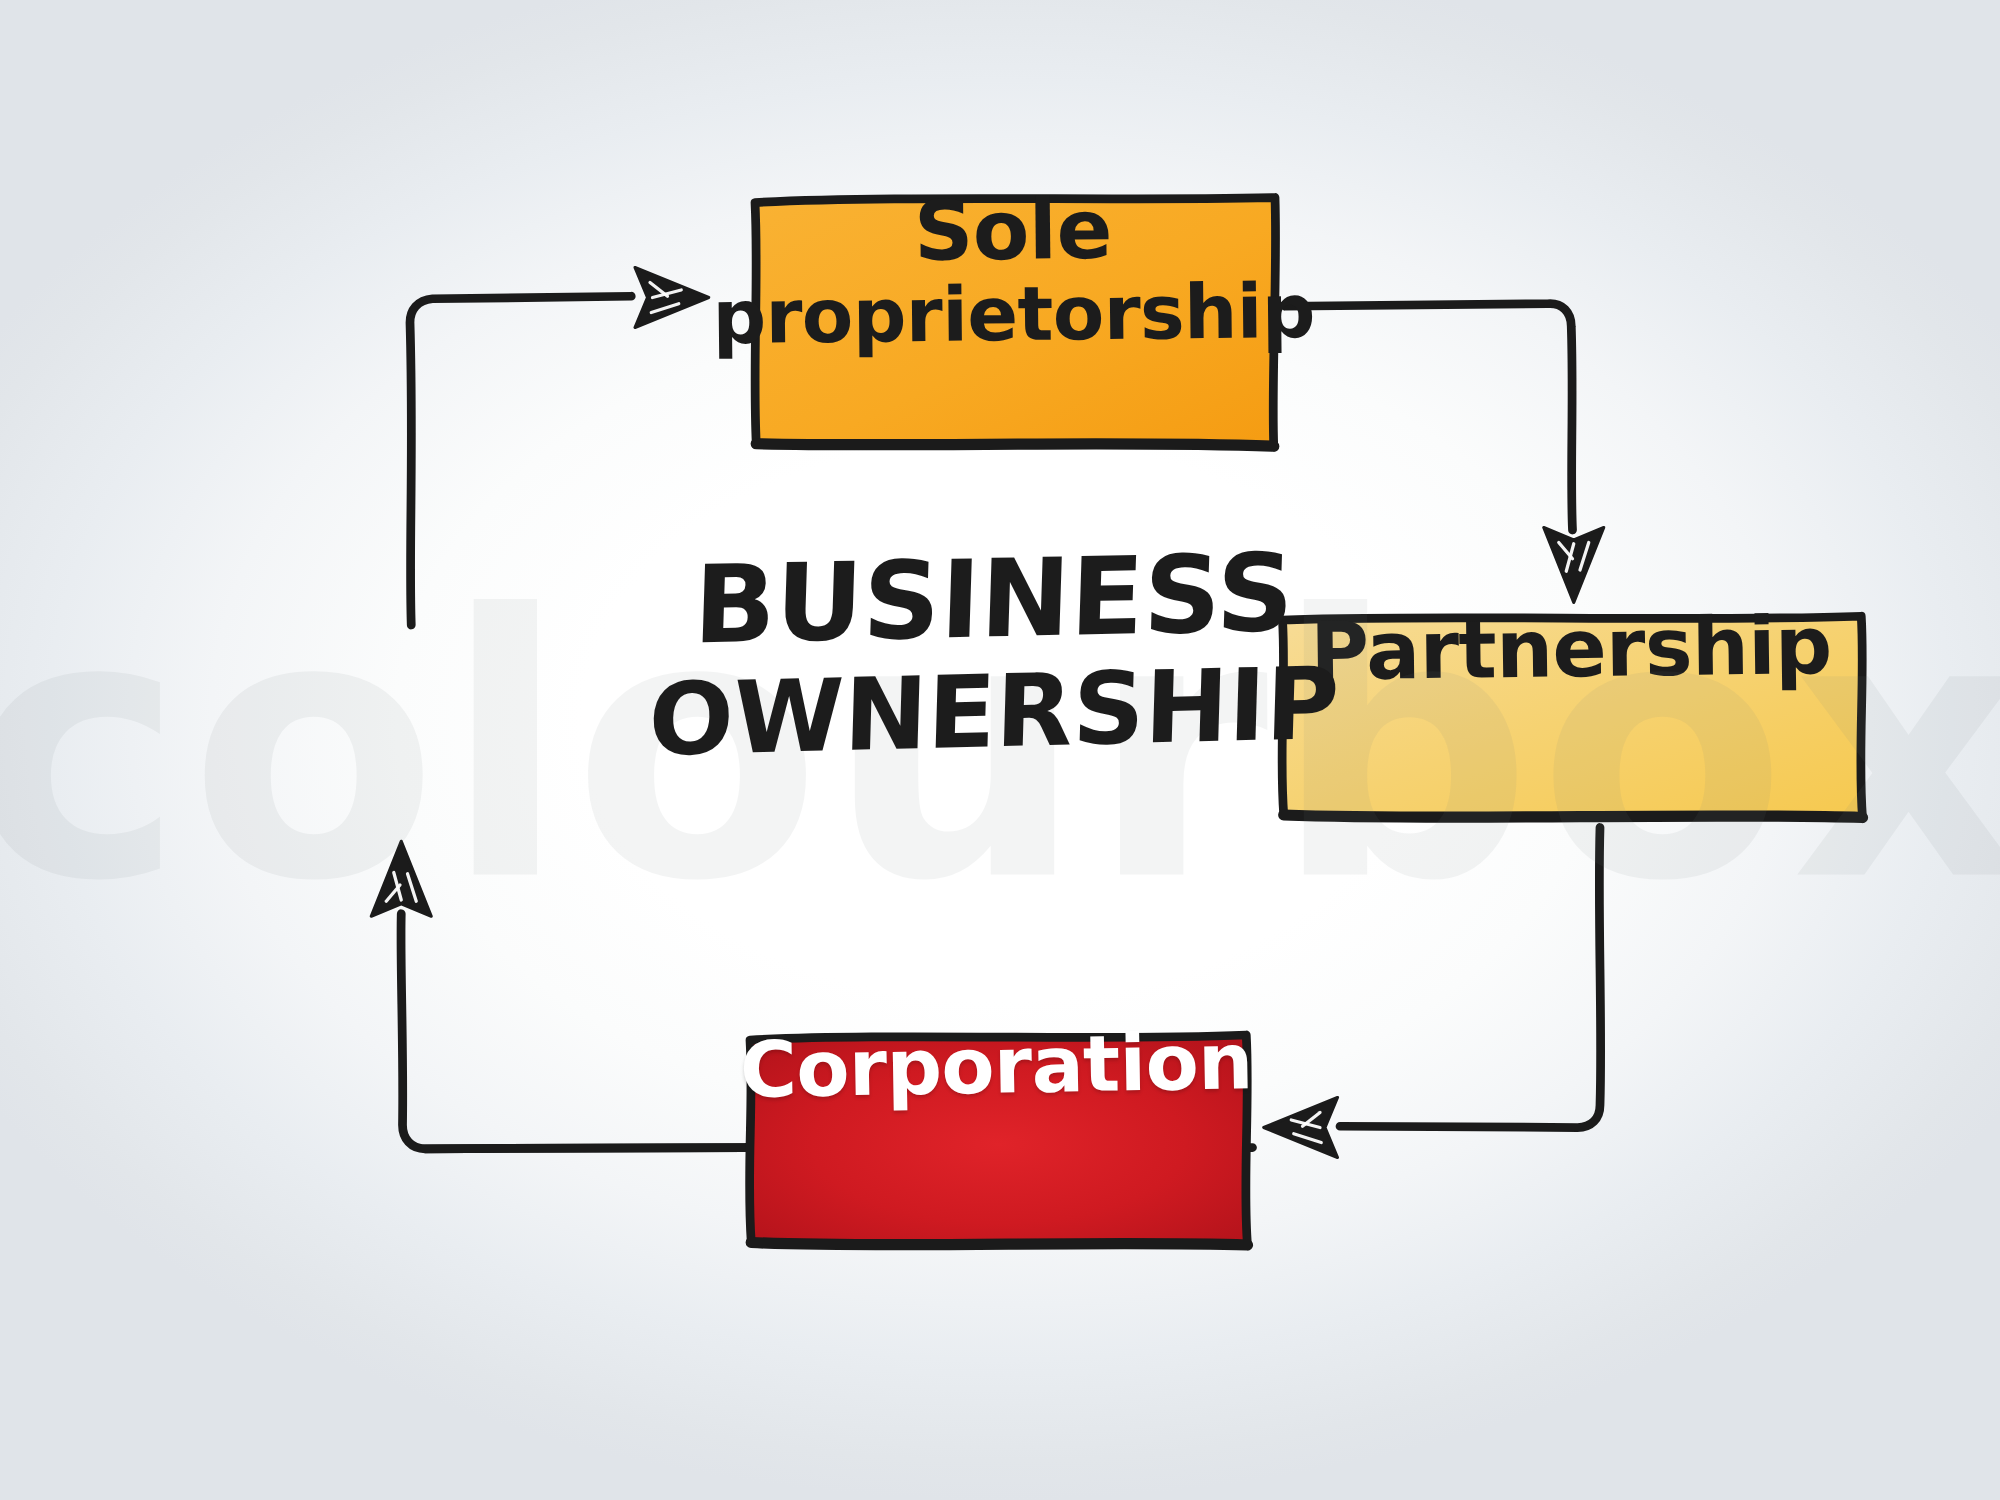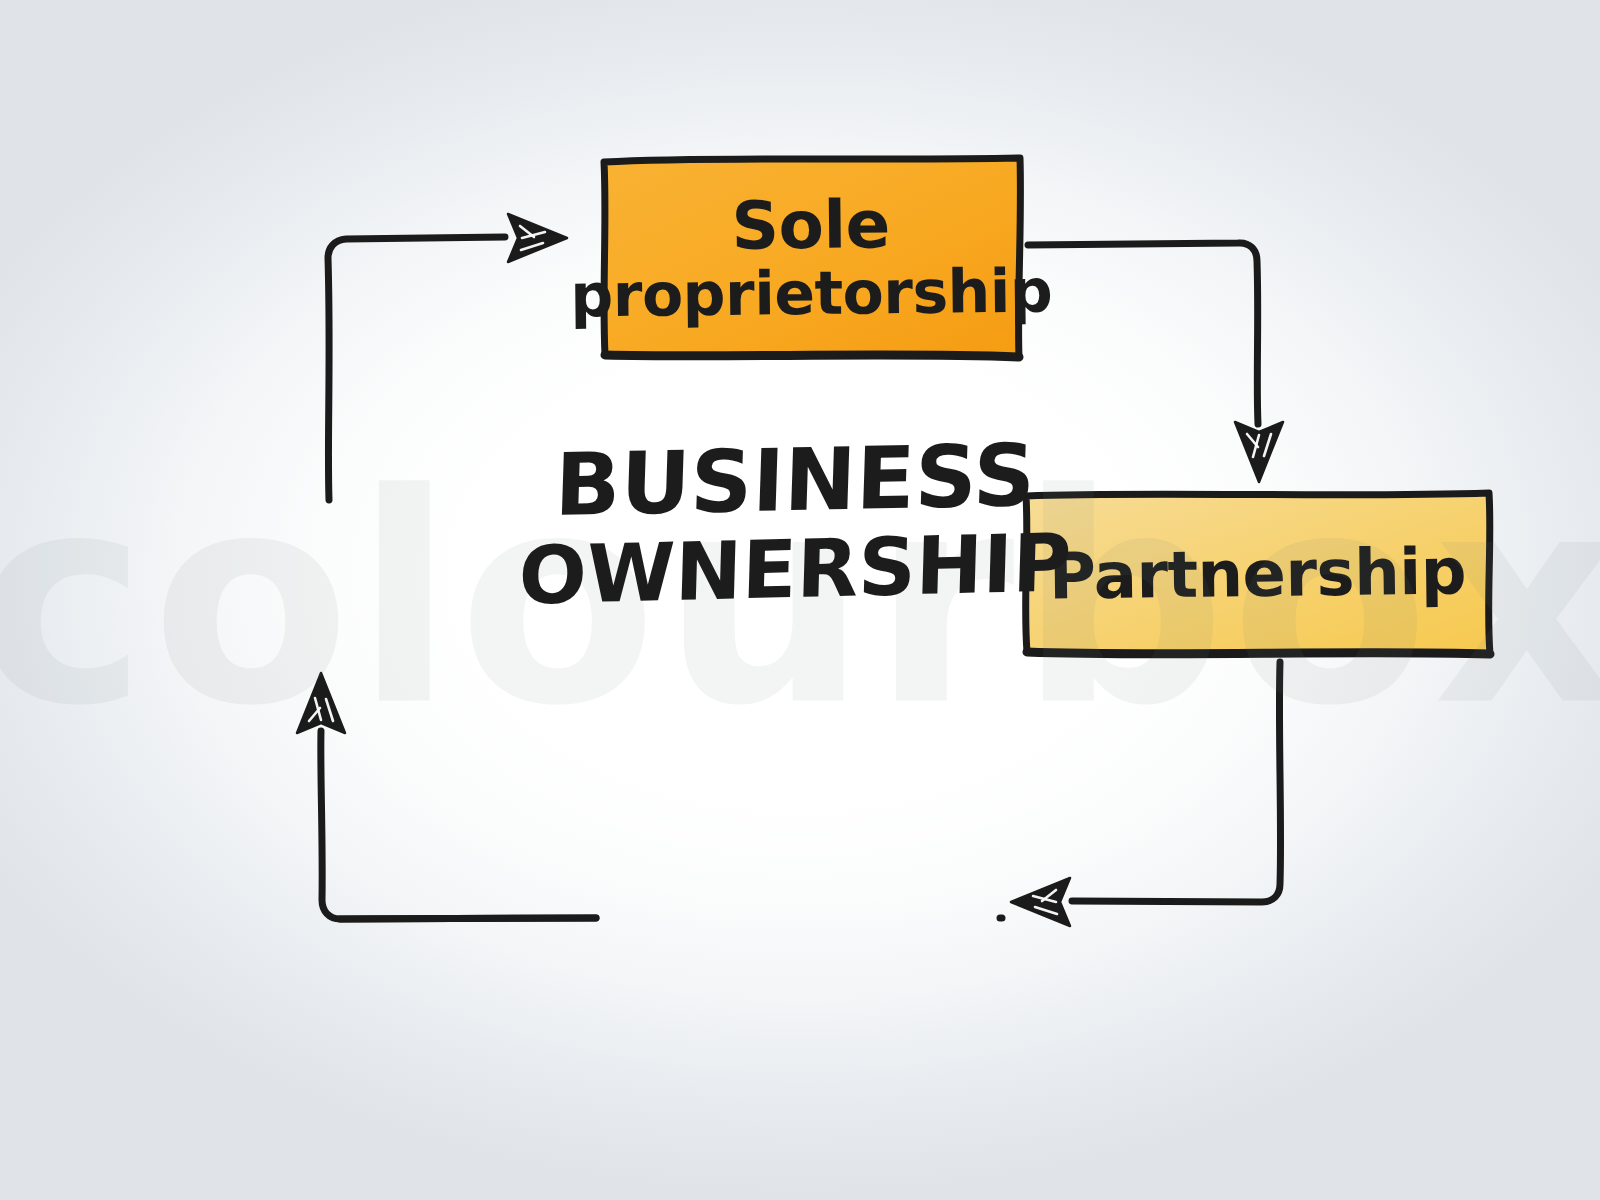"Sole" .node { align-items: center -> none }
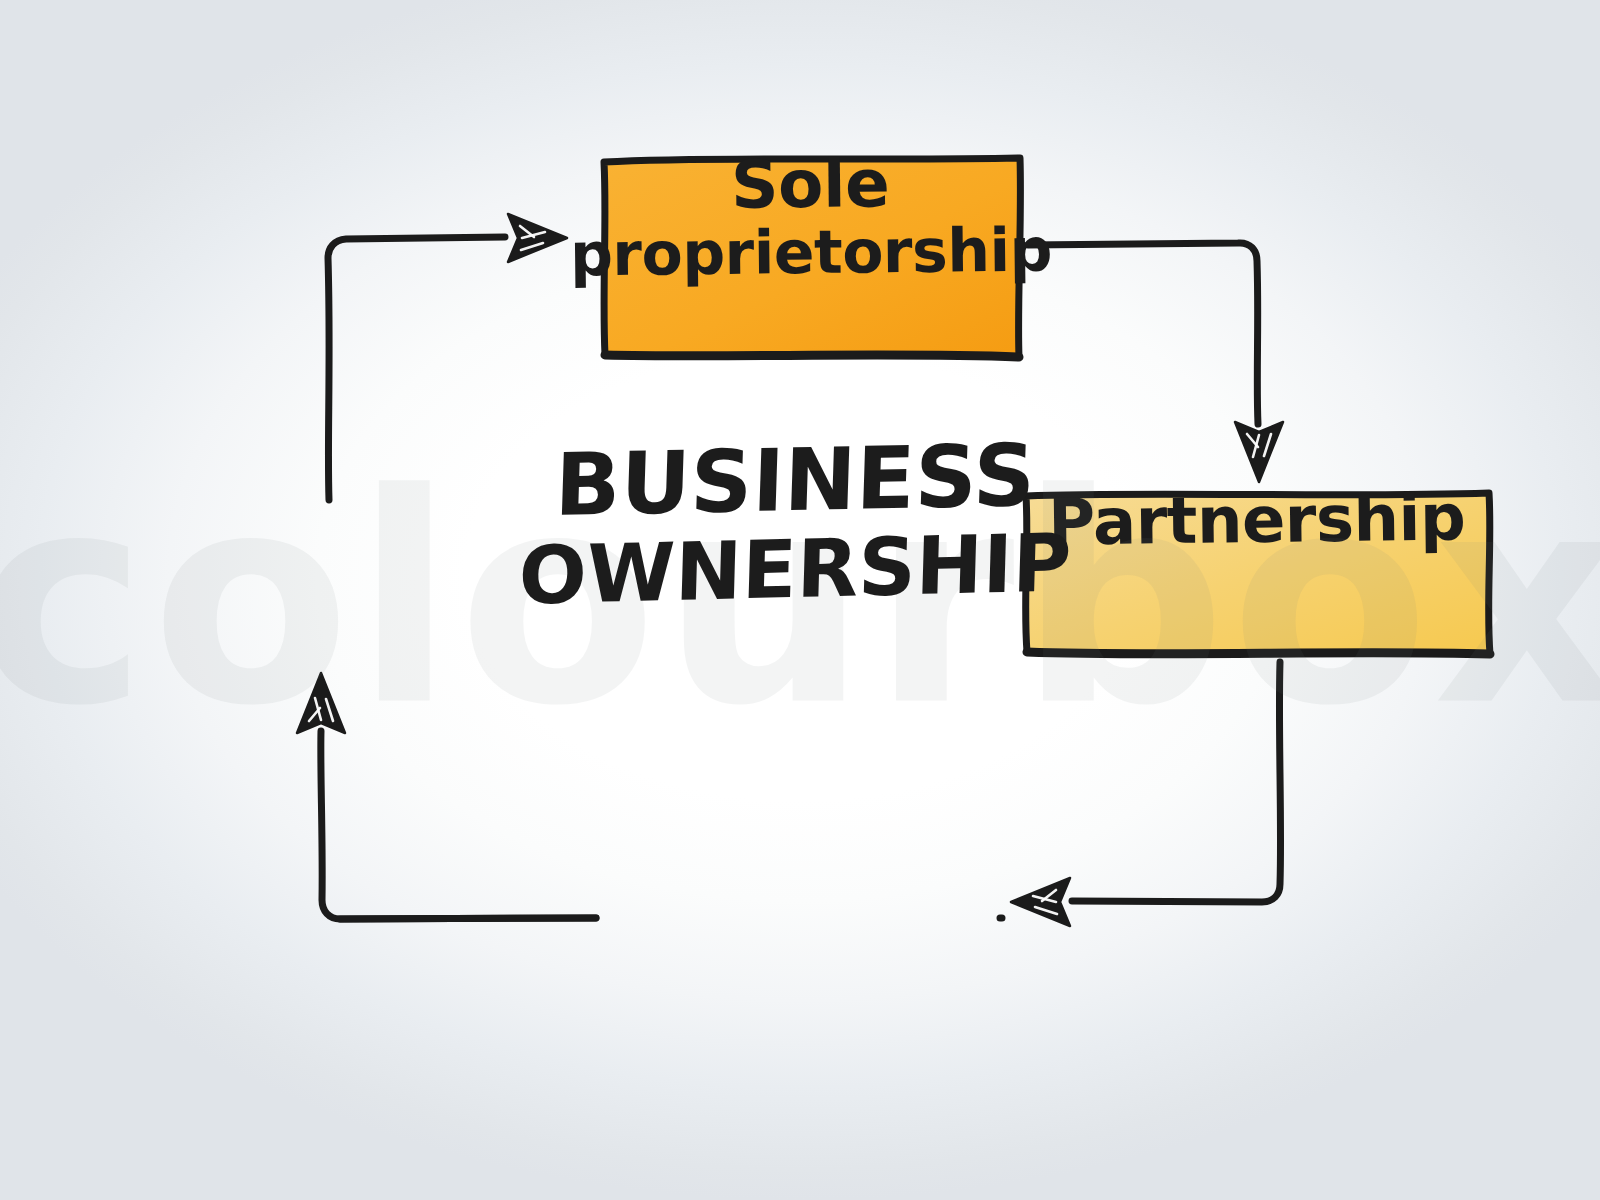"Corporation" div.node { html: none -> <div> <svg> <defs> <radialGradient> <stop></stop> <stop></stop> <stop></stop> </radialGradient> </defs> <path></path> <path></path> </svg> <div>Corporation</div> </div> }
